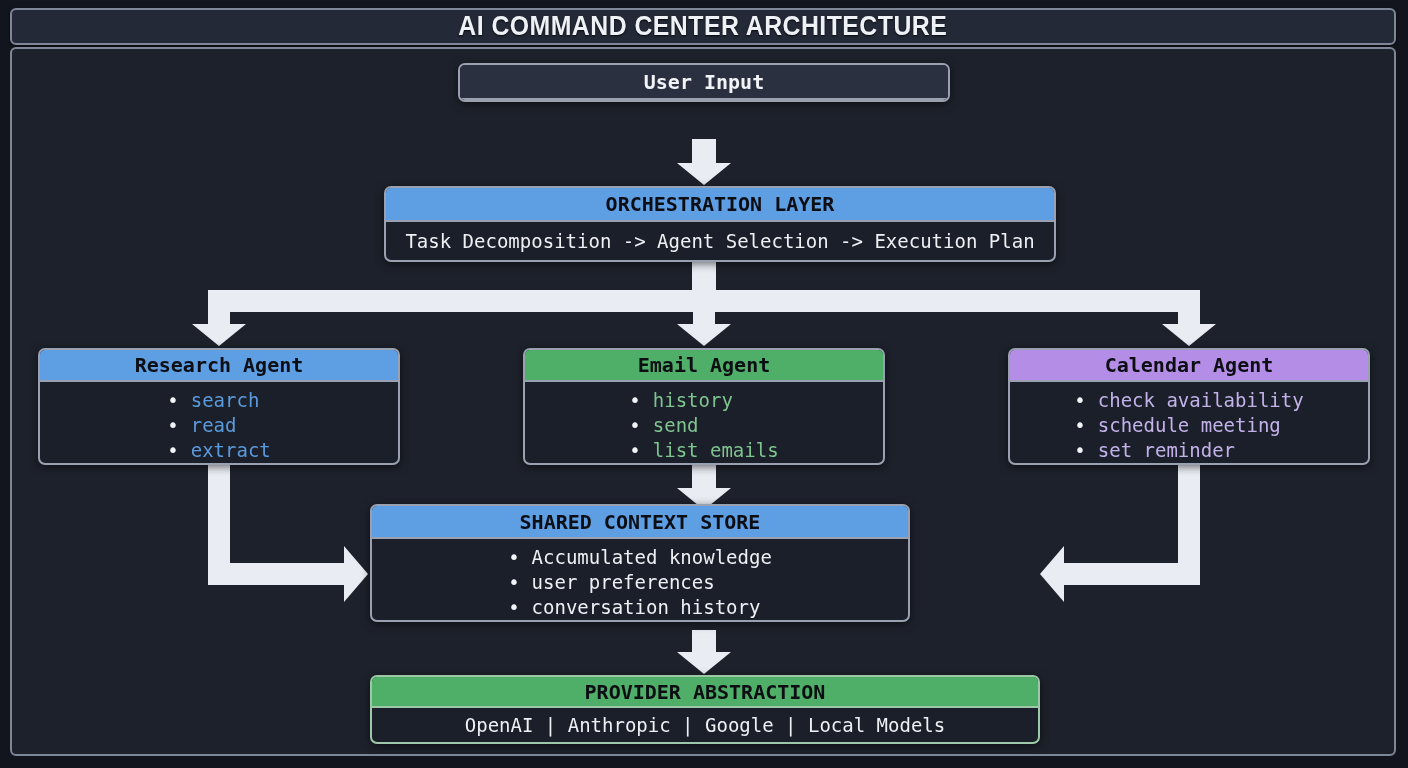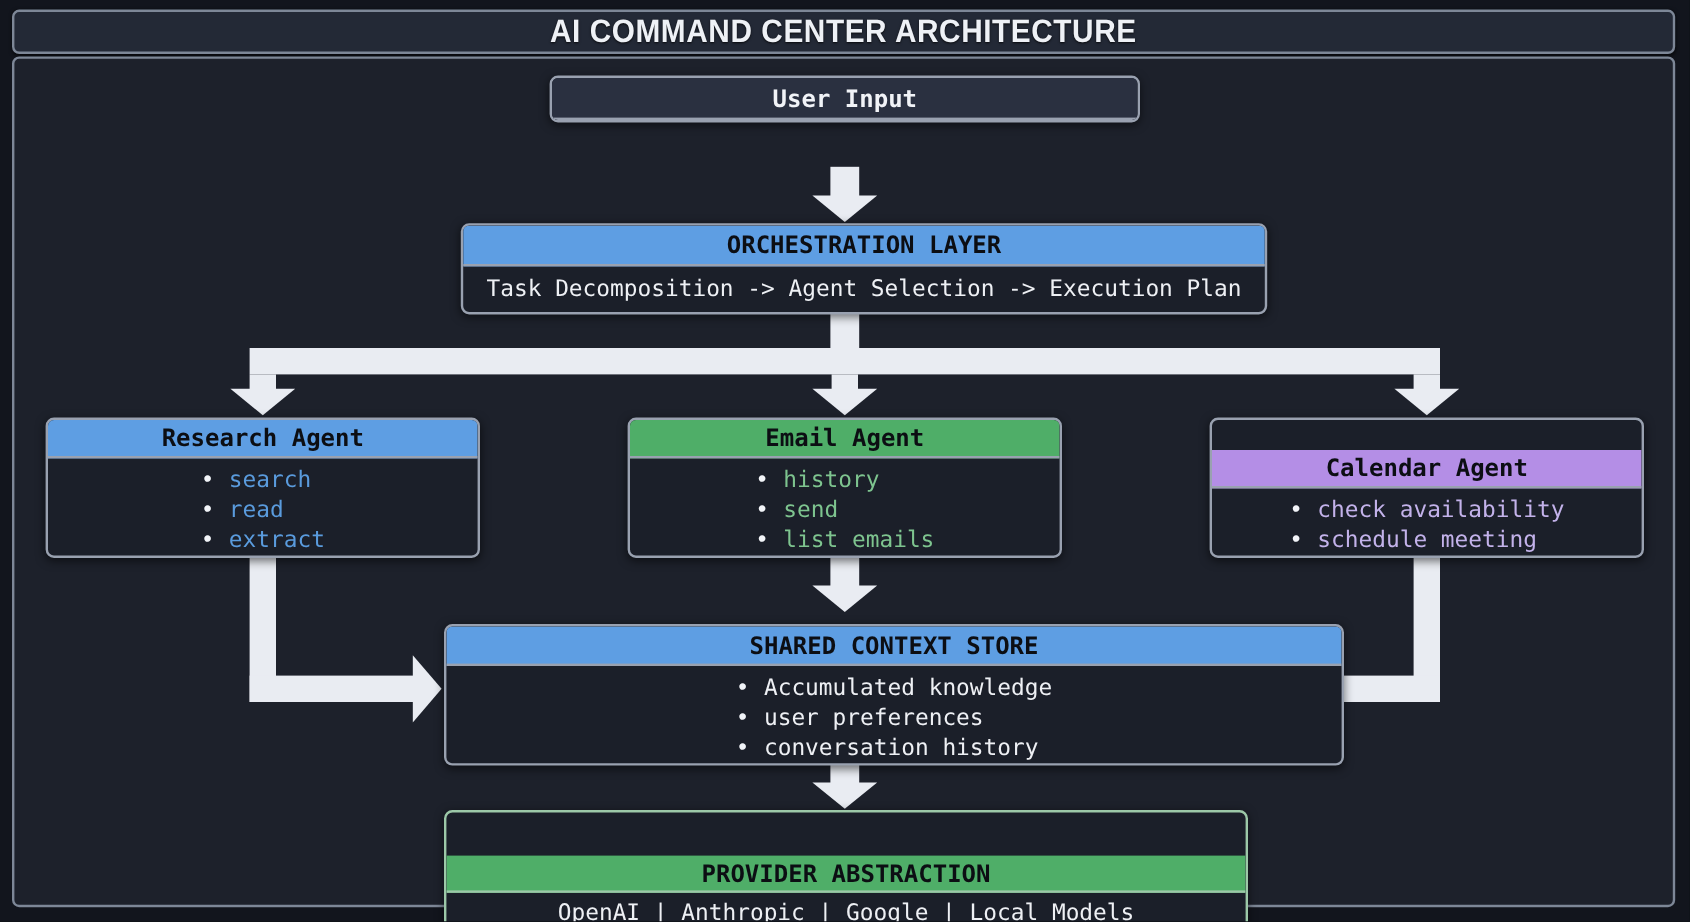"Calendar Agent" .hdr-purple { margin-top: 25px -> none }
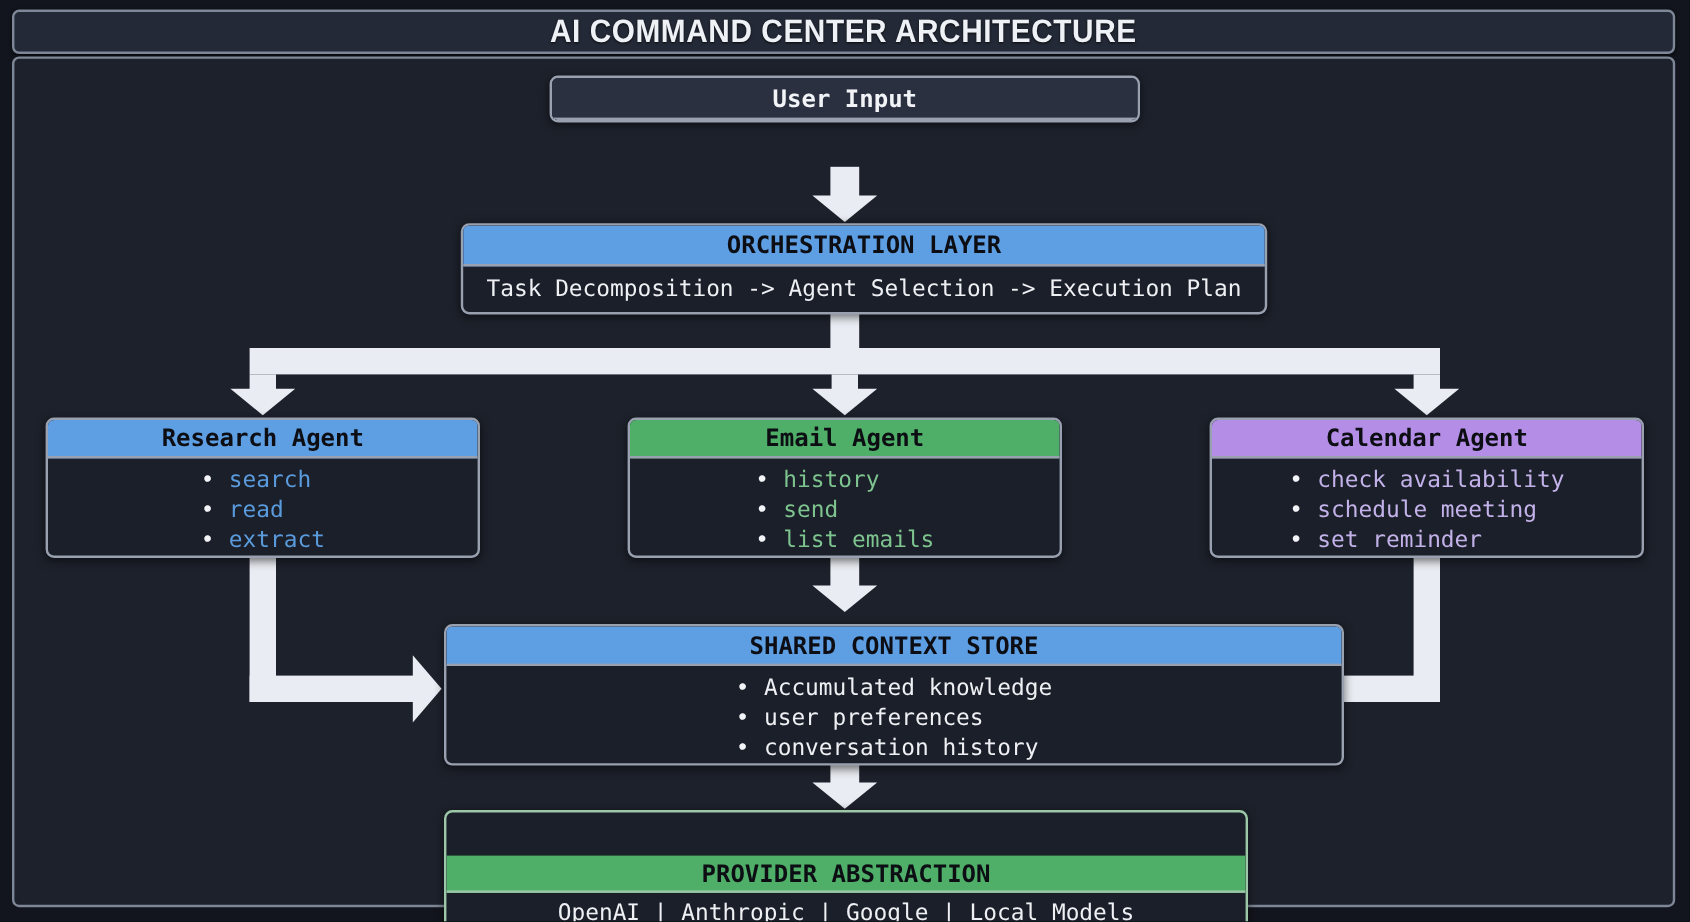"SHARED CONTEXT STORE" div.node { top: 520px -> 504px; width: 750px -> 540px }
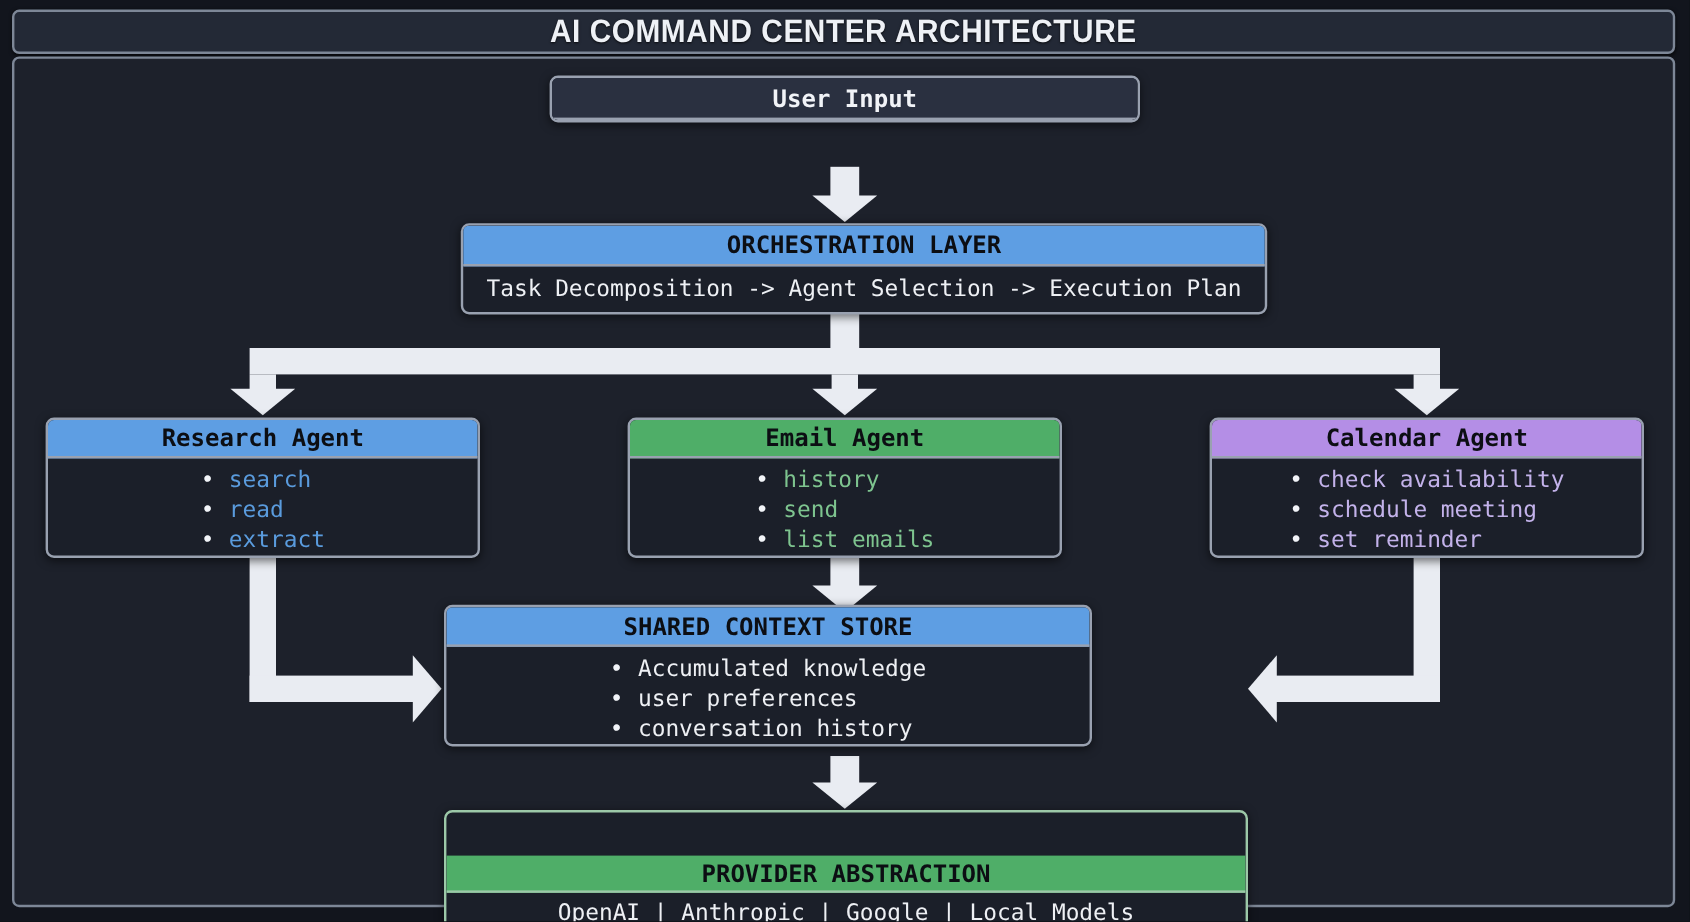"PROVIDER ABSTRACTION" div.node-header { margin-top: 36px -> none }
